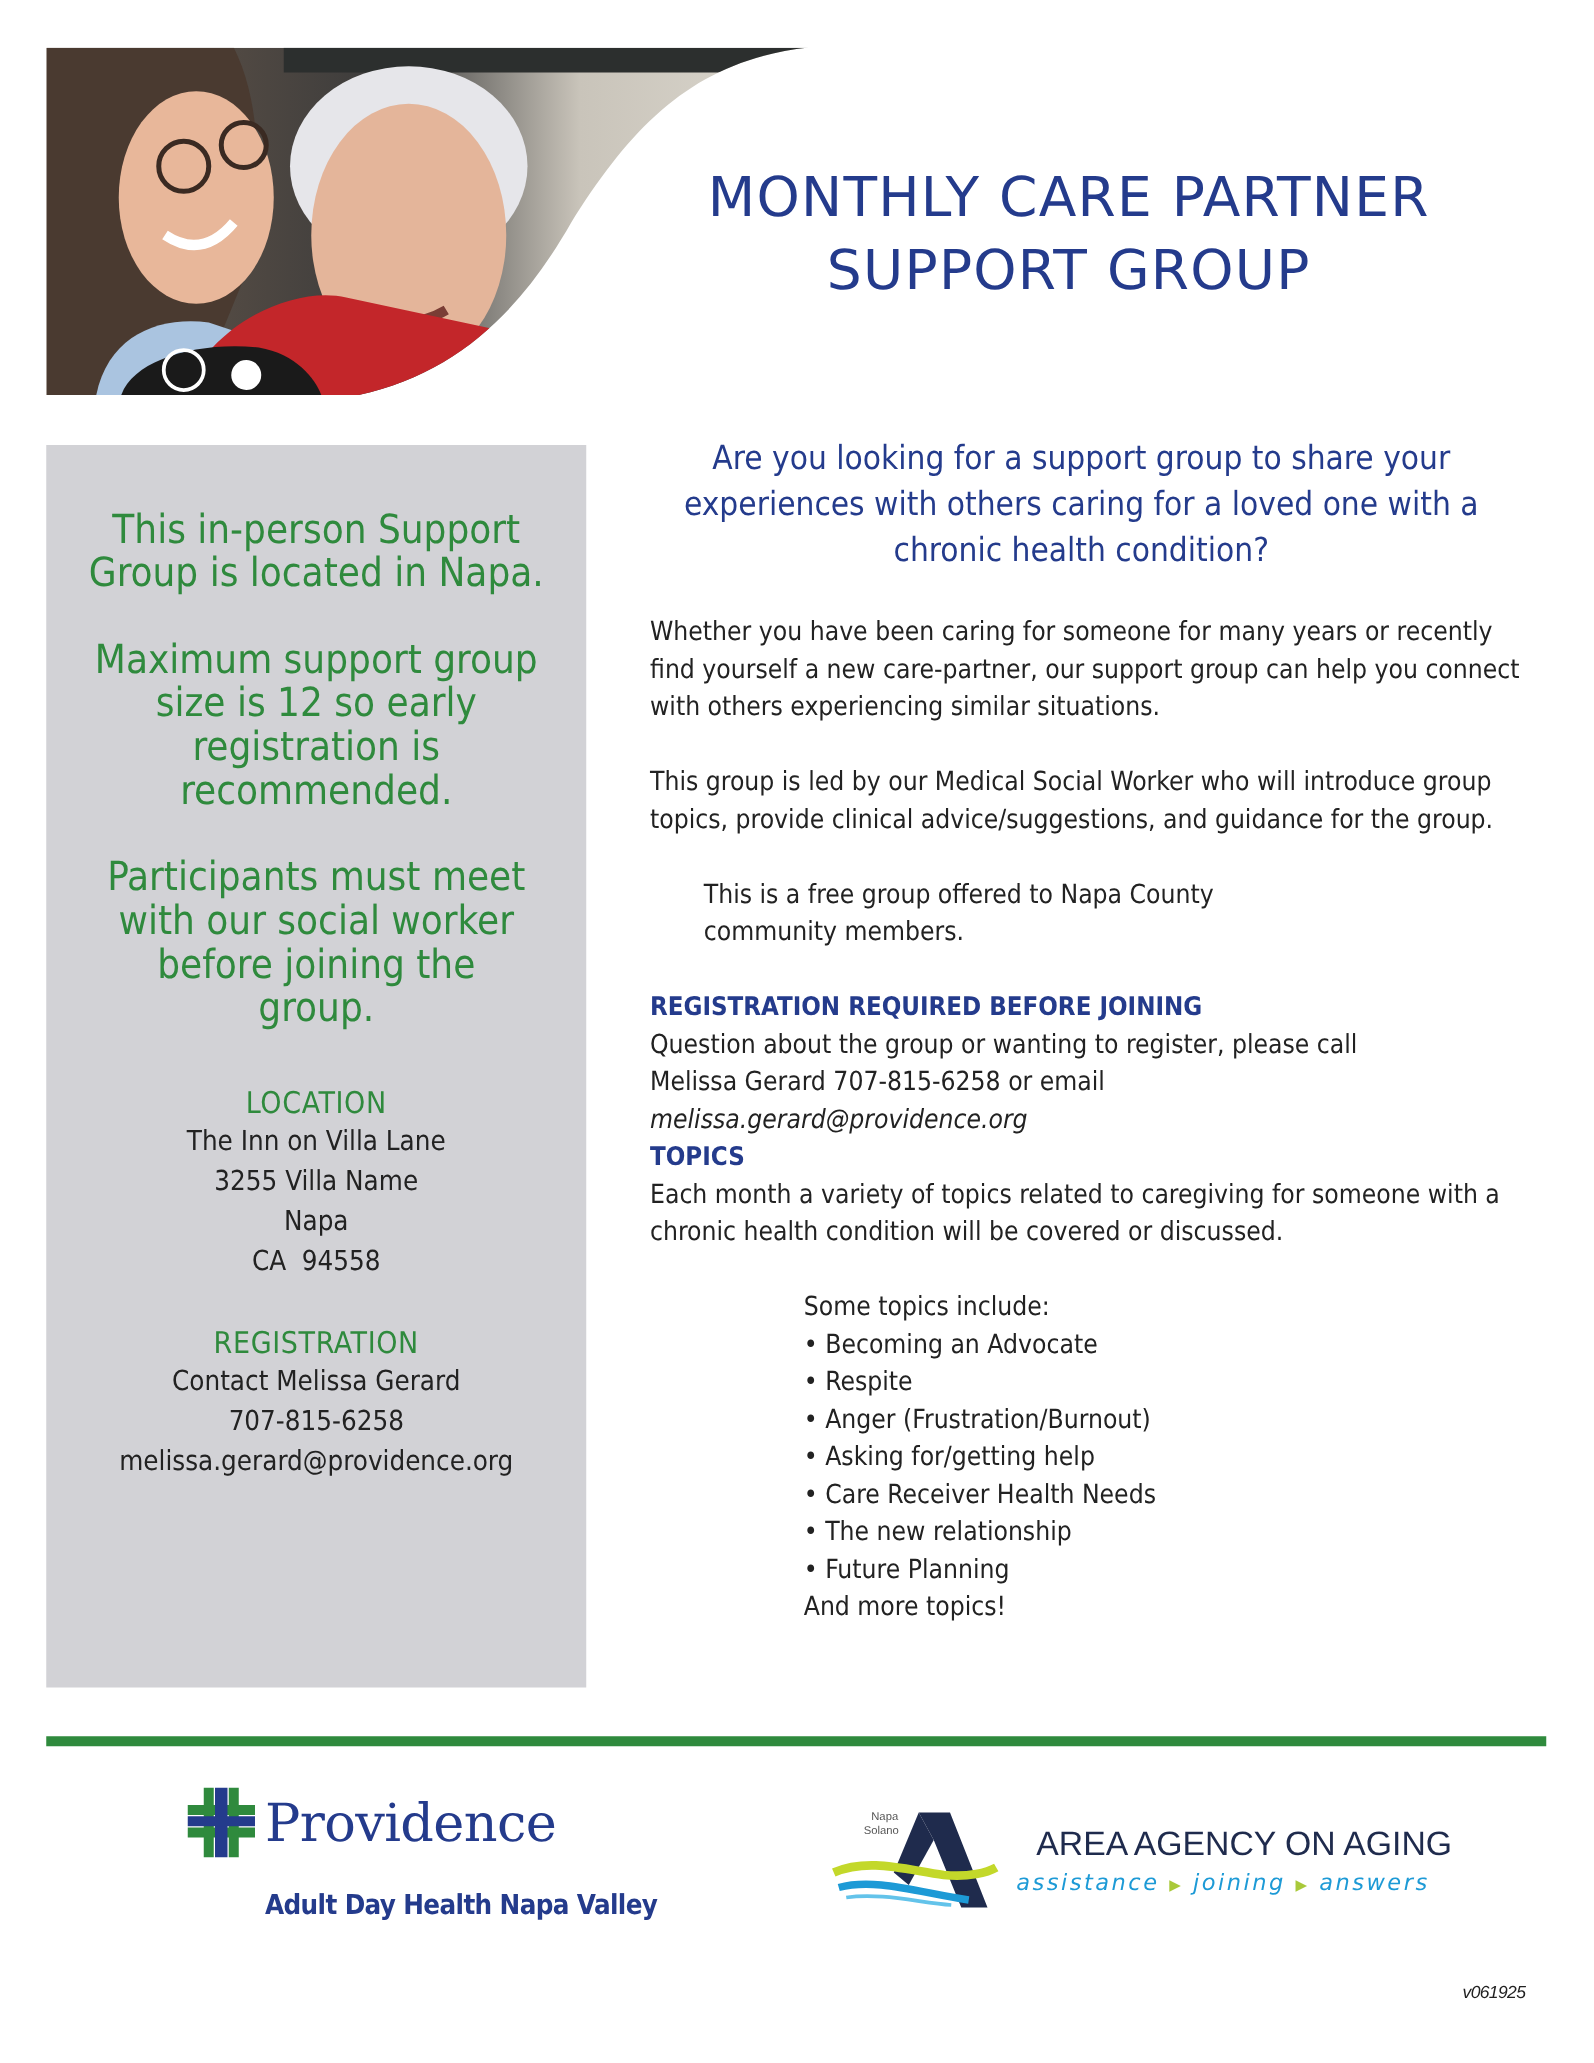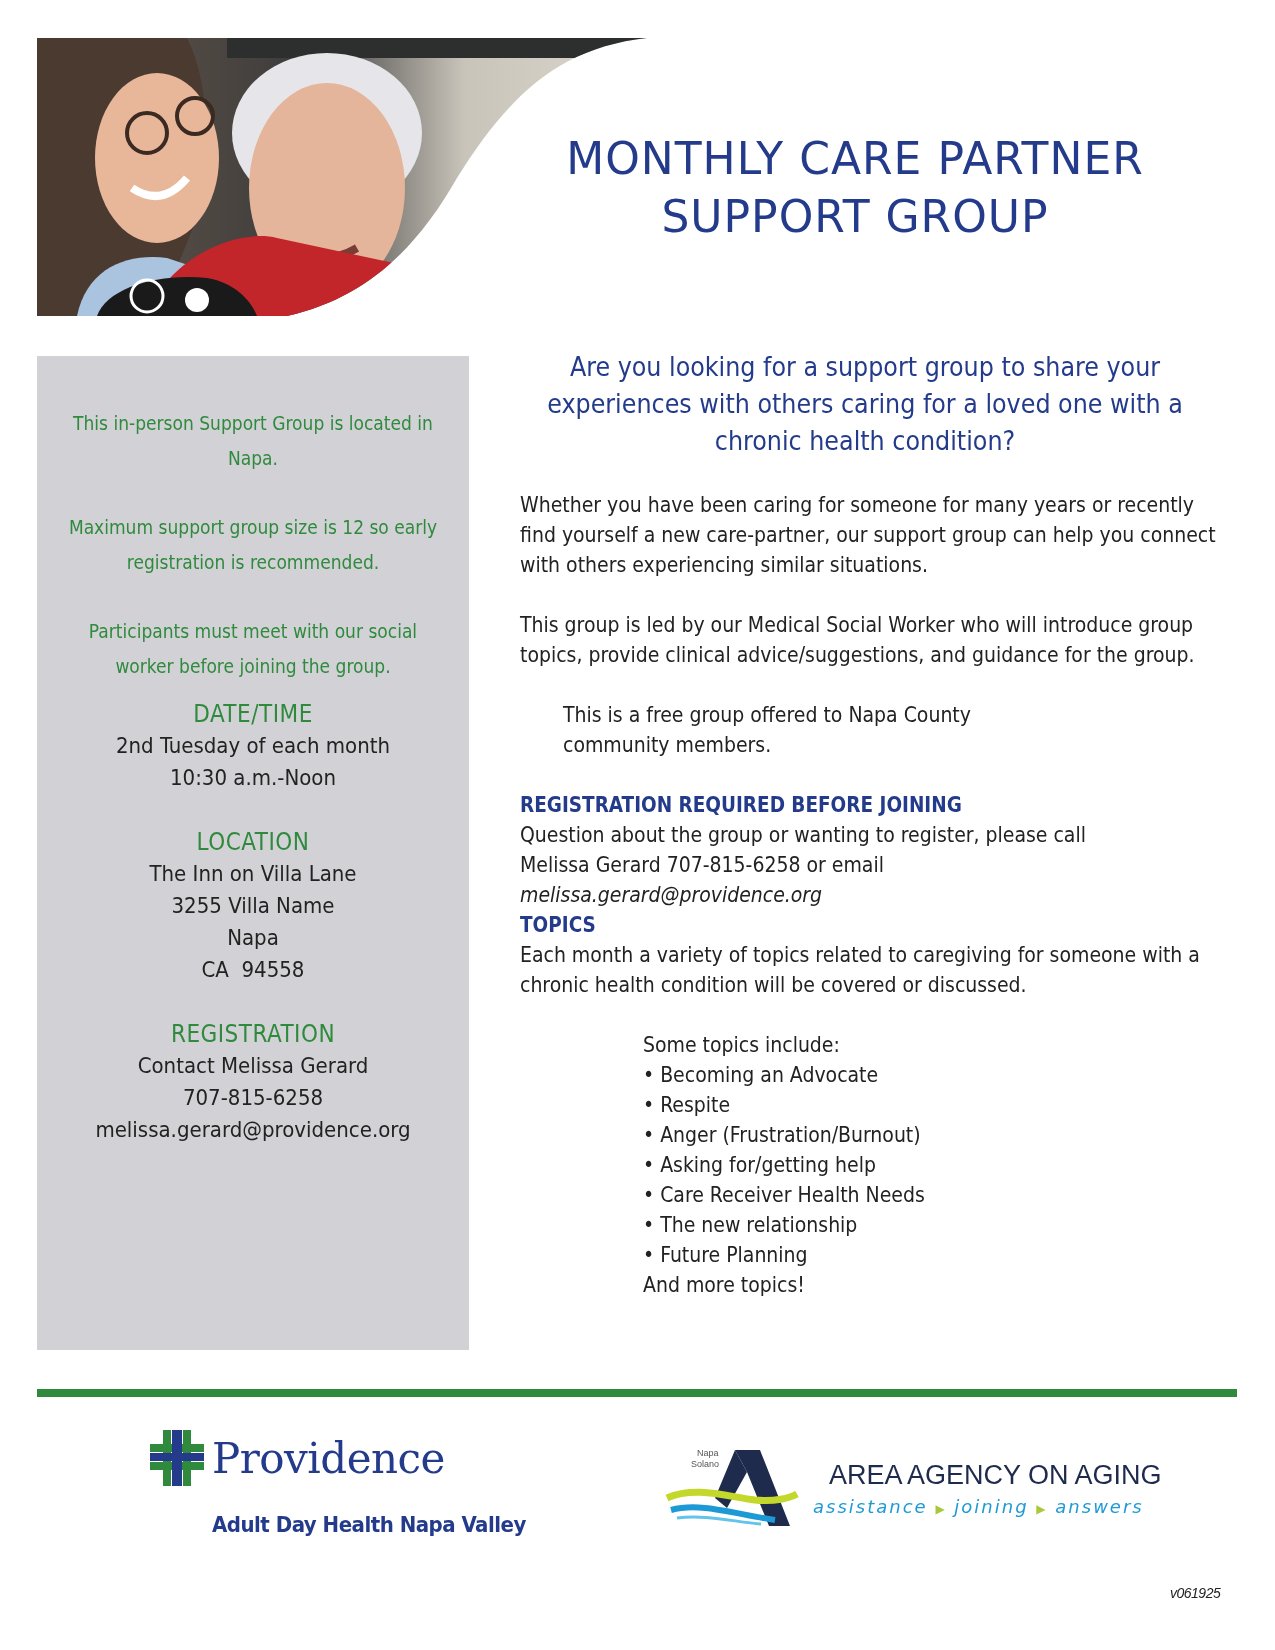"This in-person Support Group is" .green-p { font-size: 19px -> 32px }
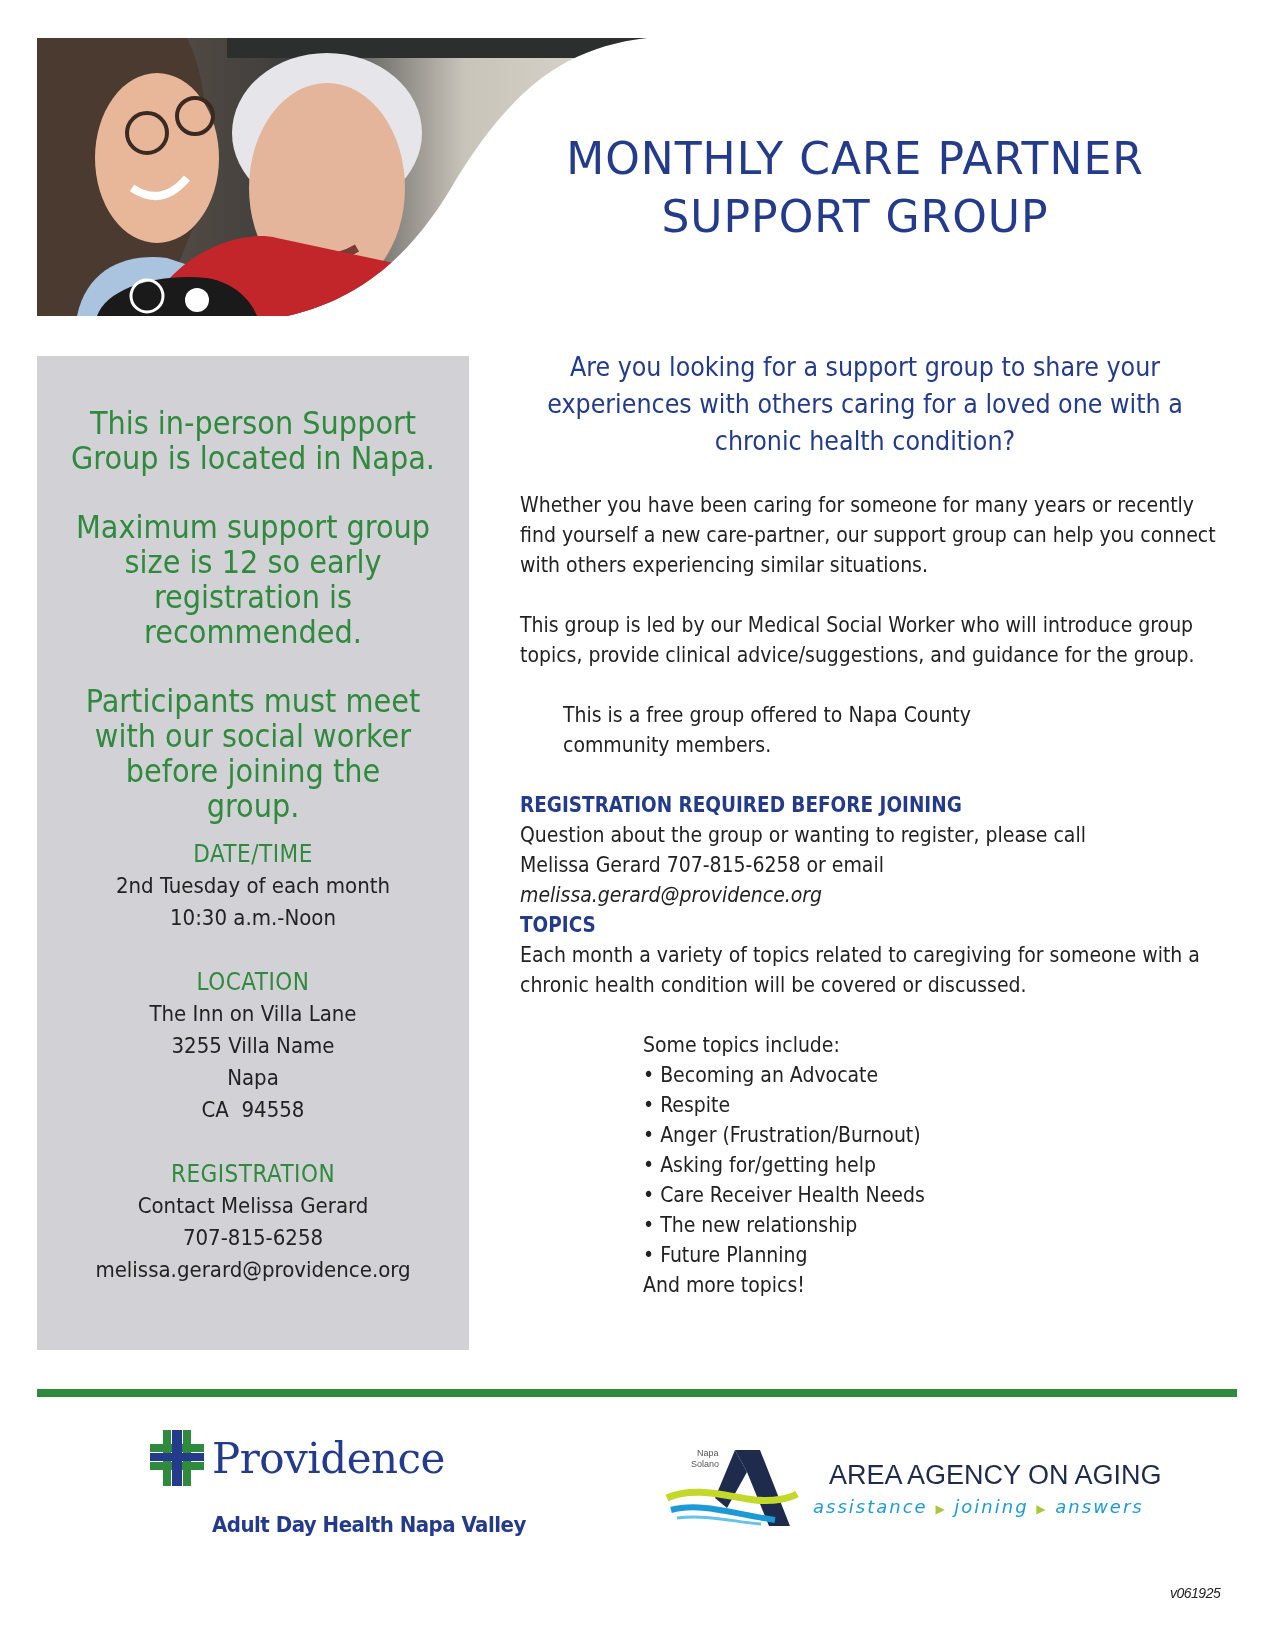"Participants must meet with our" p.green-p { margin-bottom: 14px -> 42px }
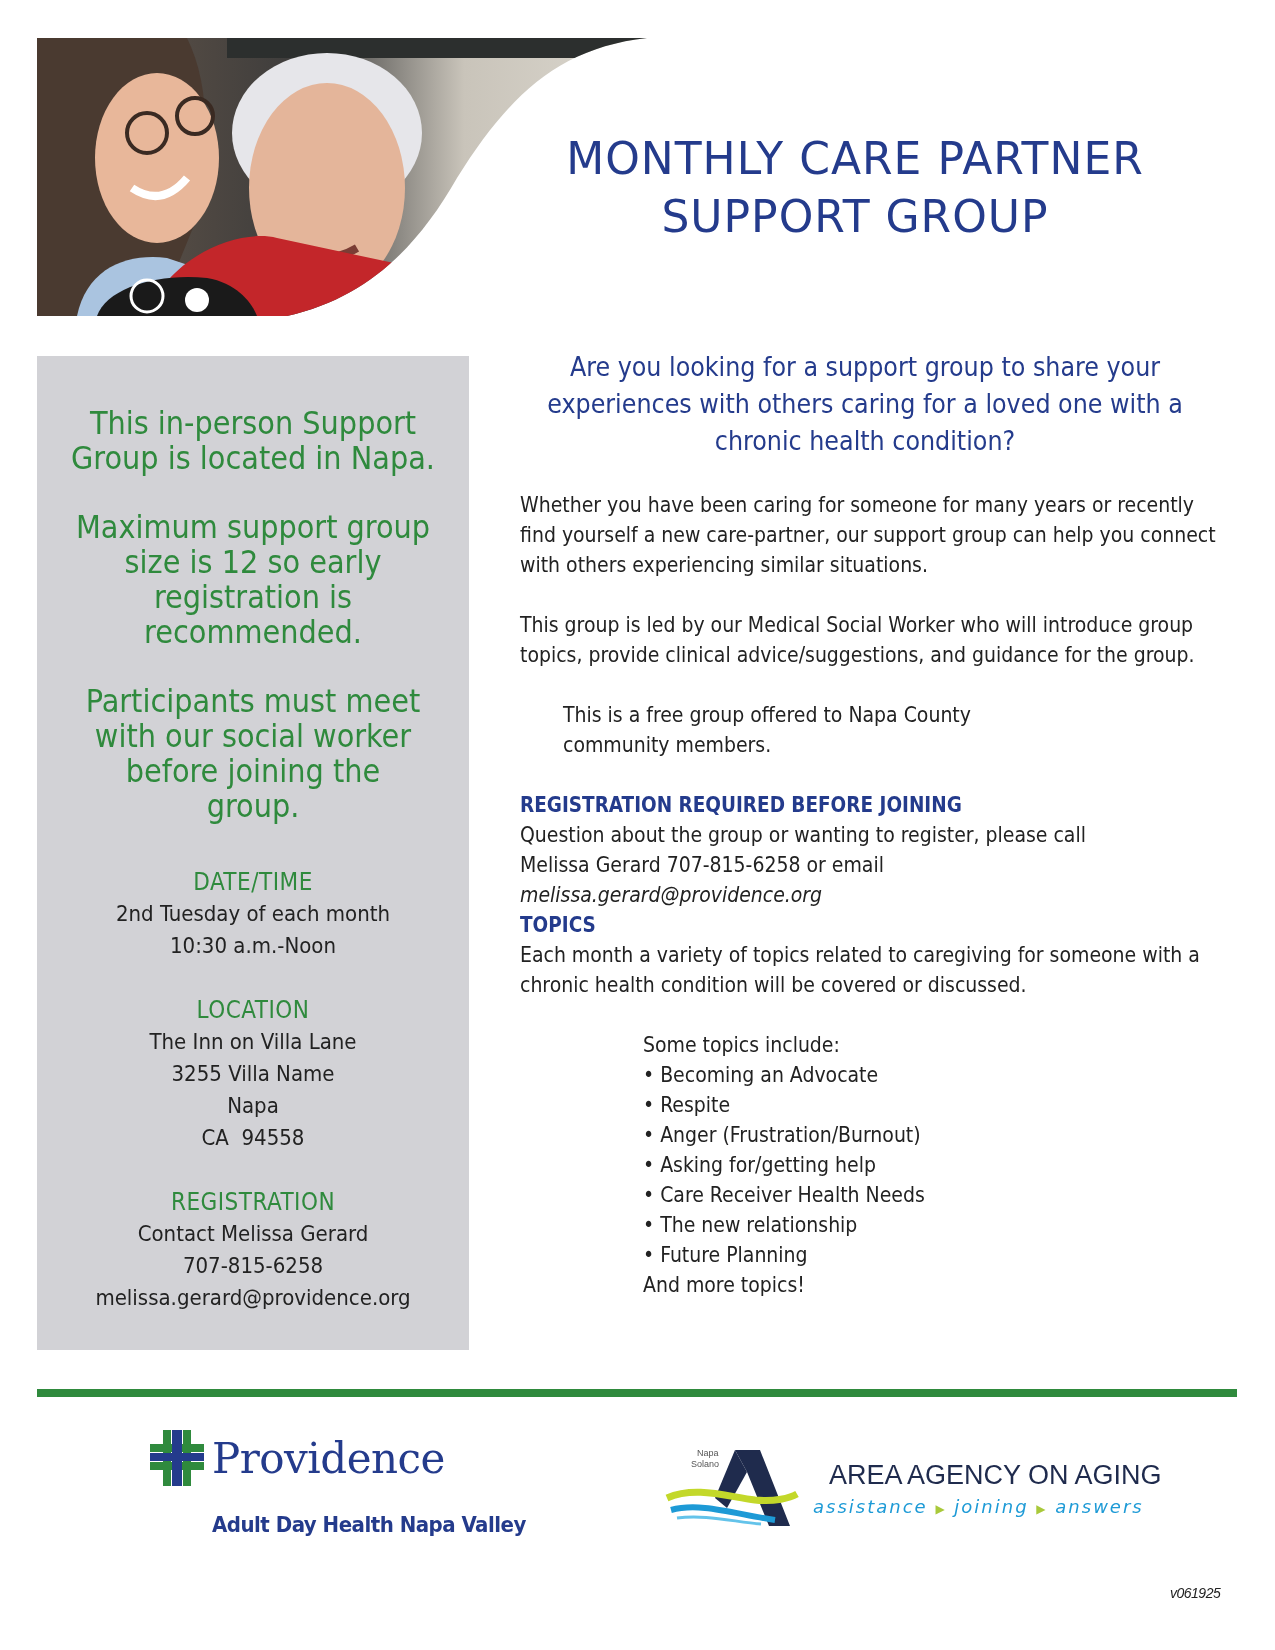"DATE/TIME" div.sec { html: <div> <p>DATE/TIME</p> <p>2nd Tuesday of each month</p> <p>10:30 a.m.-Noon</p> </div> -> none }
